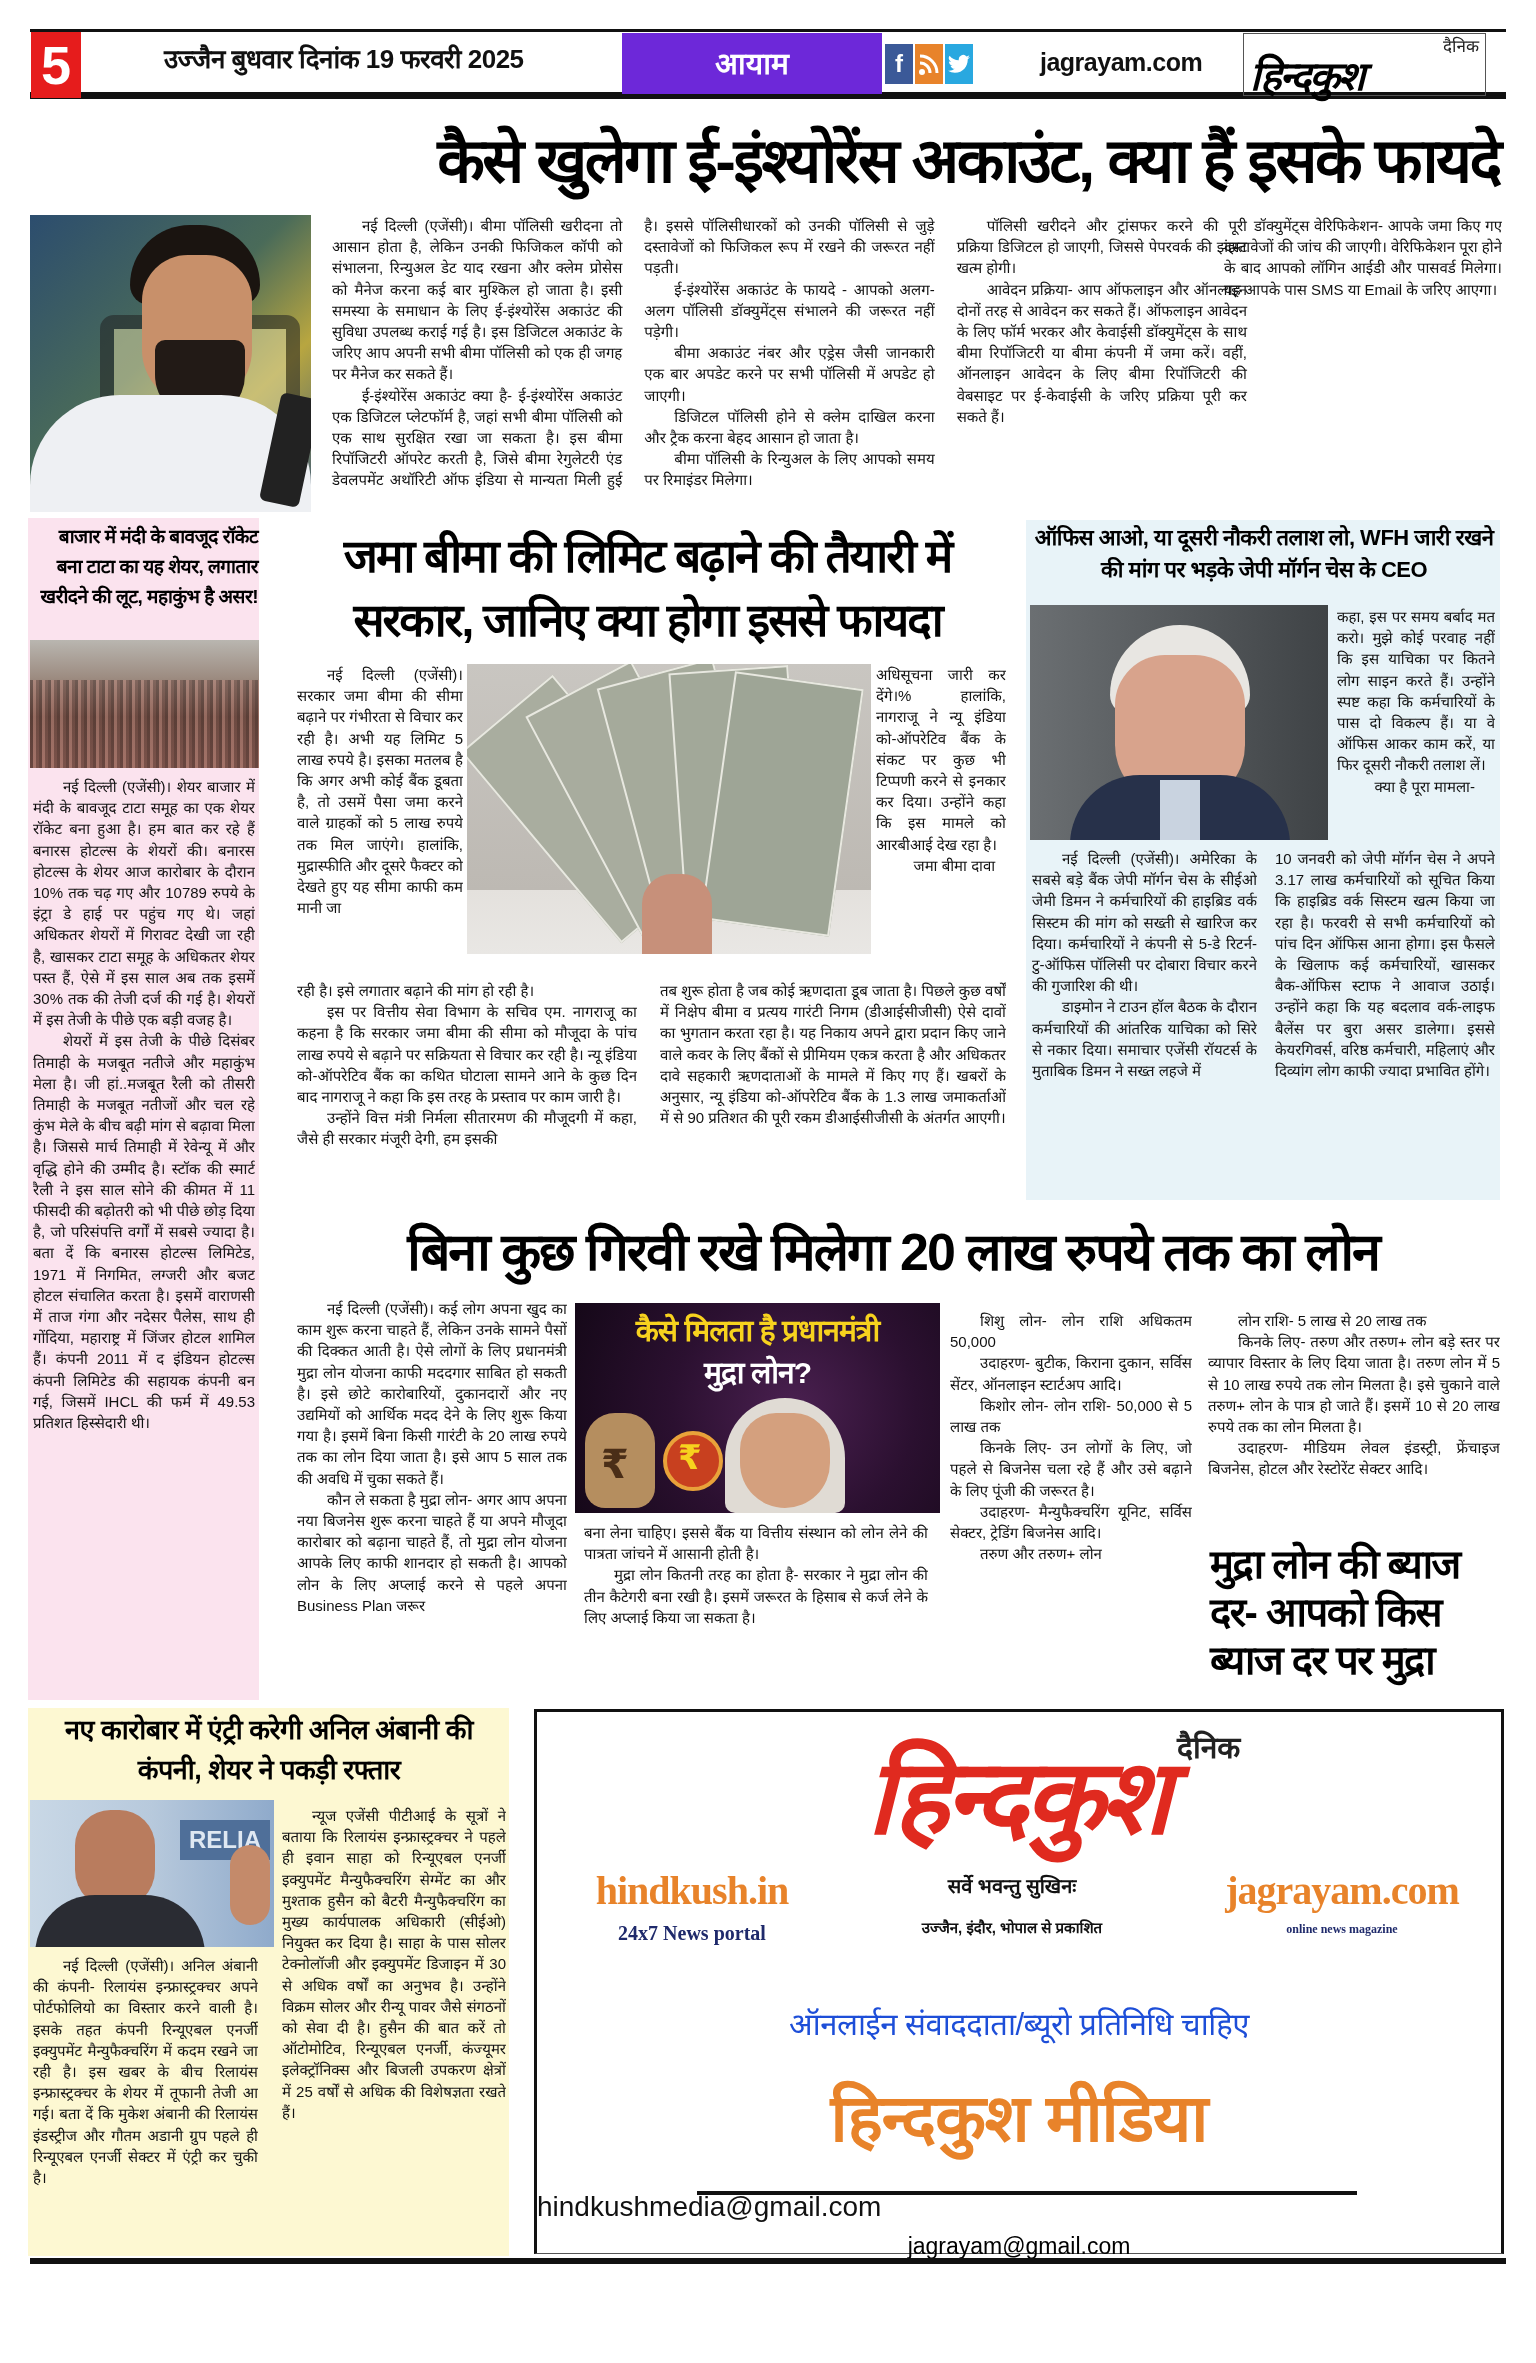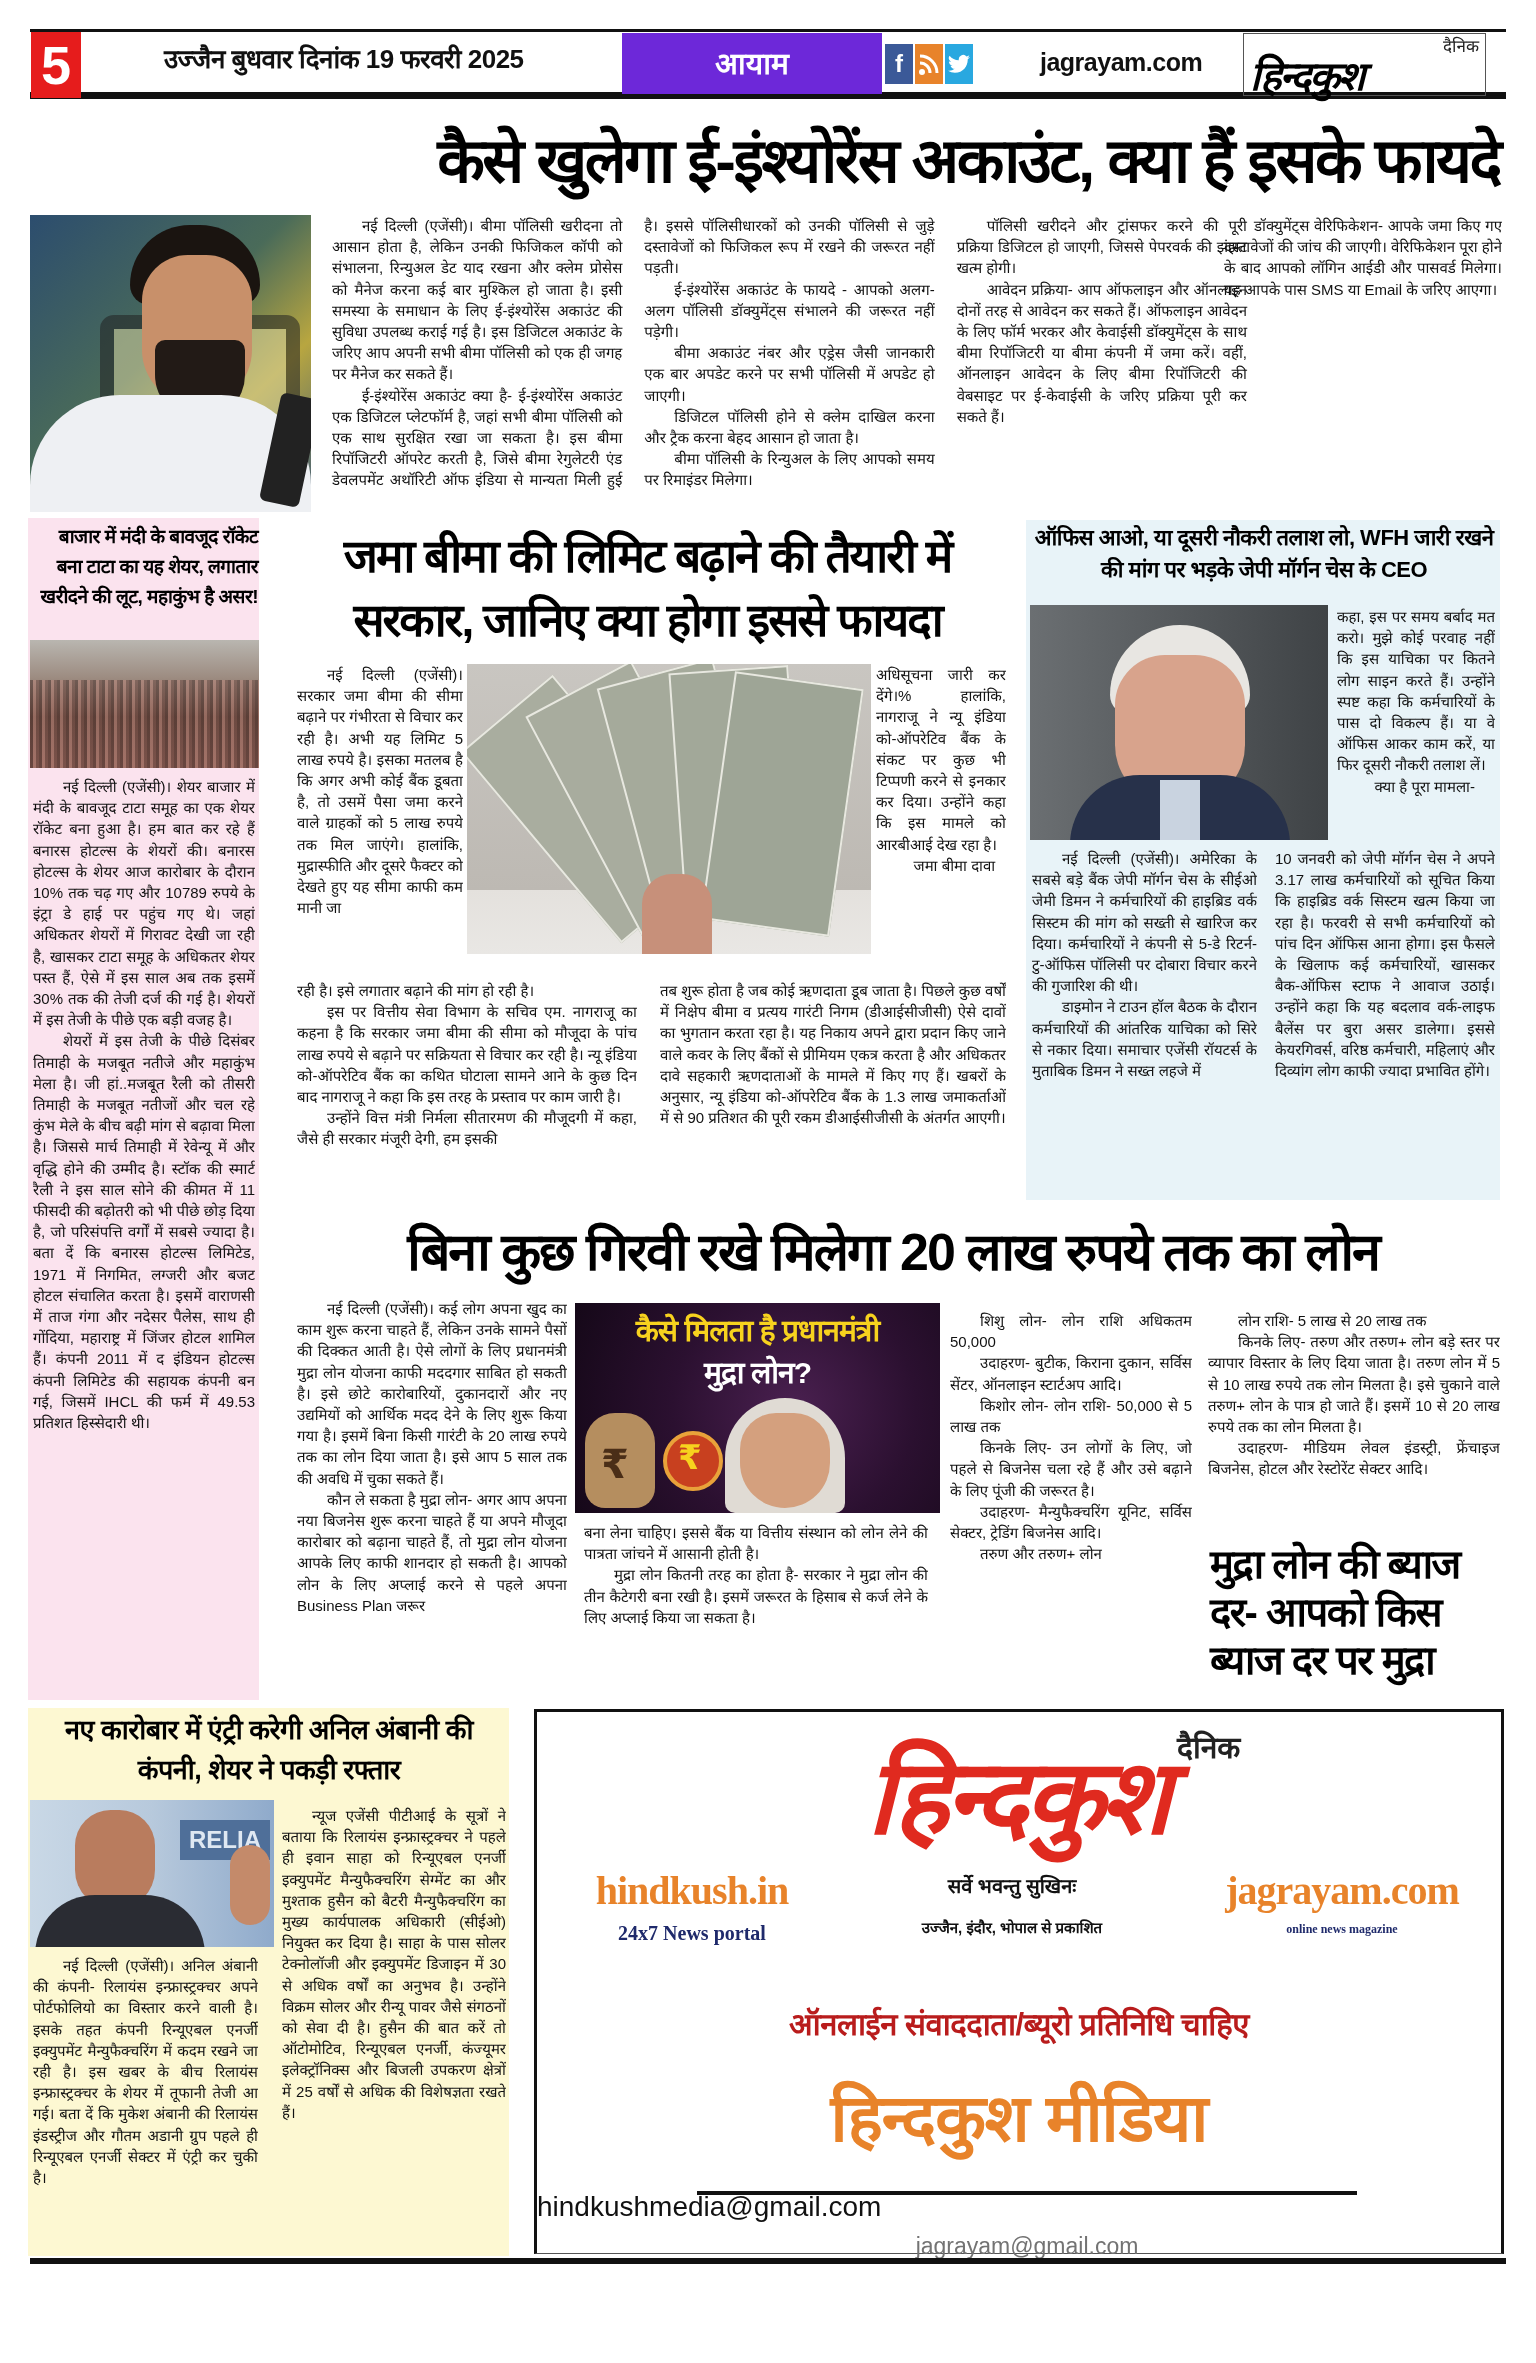"ऑनलाईन संवाददाता/ब्यूरो प्रतिनिधि चाहिए" div.abs { color: #b91c1c -> #1d4ed8; font-weight: 700 -> 400 }
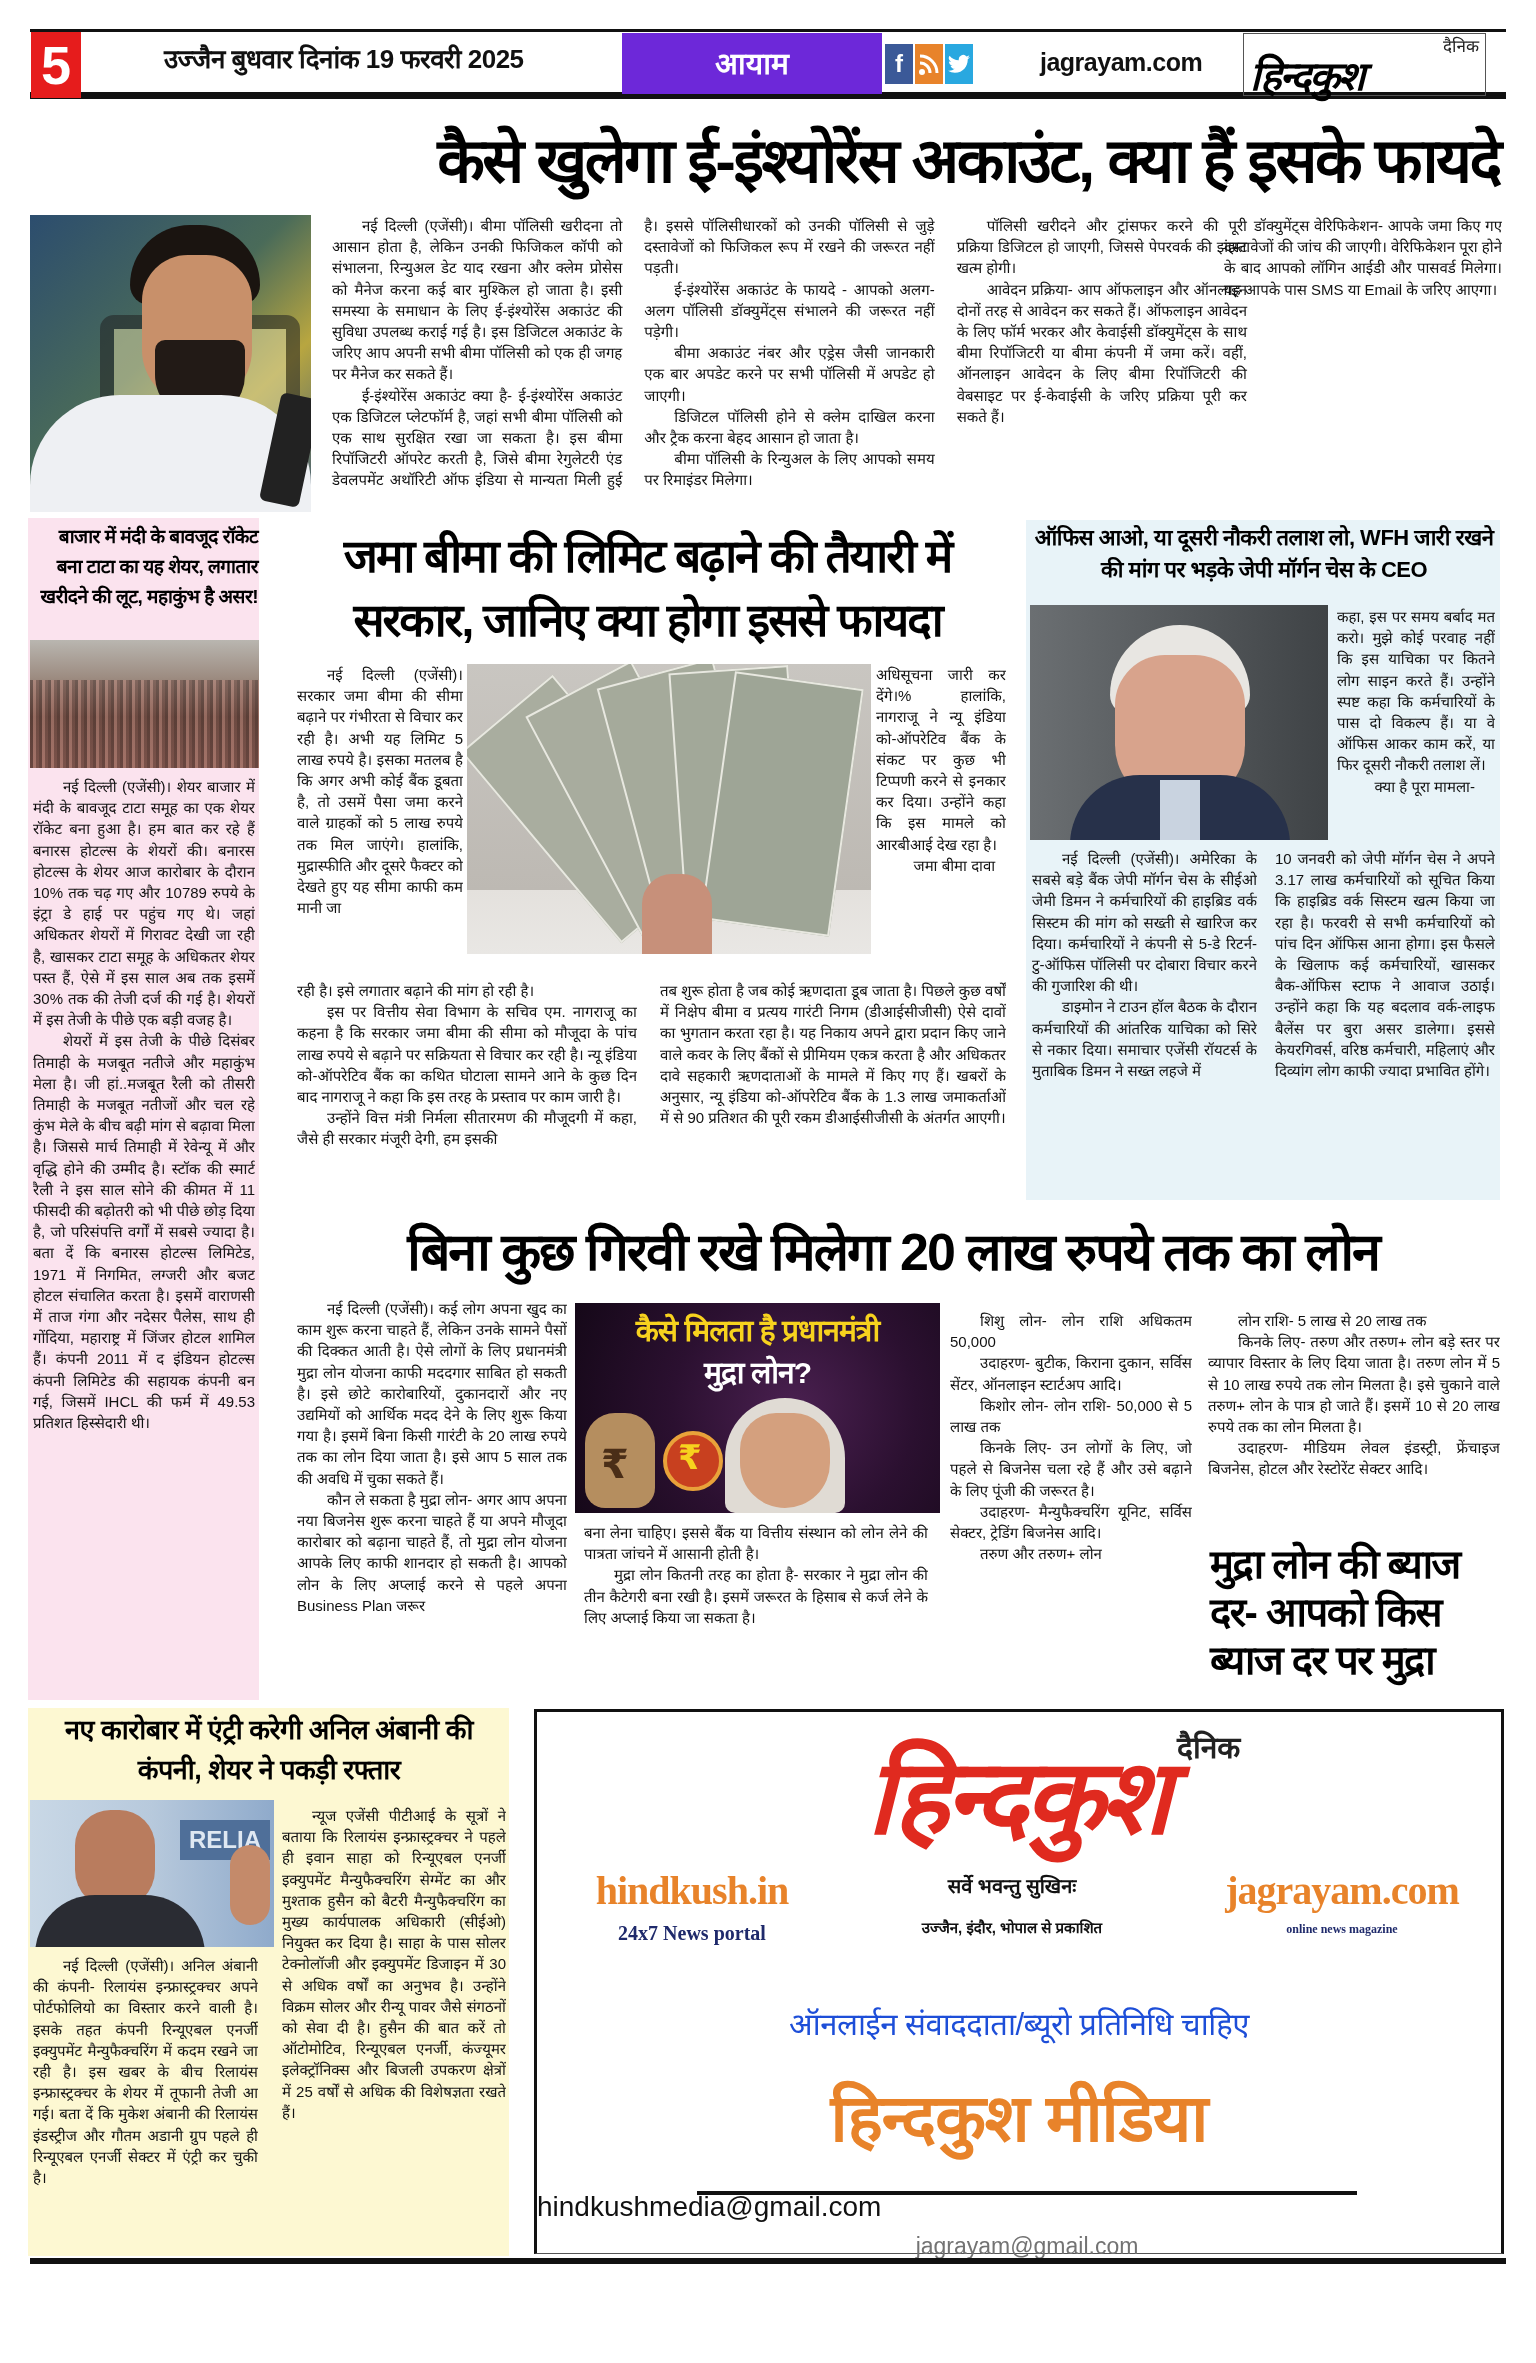"jagrayam@gmail.com" div.abs { color: #737373 -> #000000; left: 8px -> 0 }
